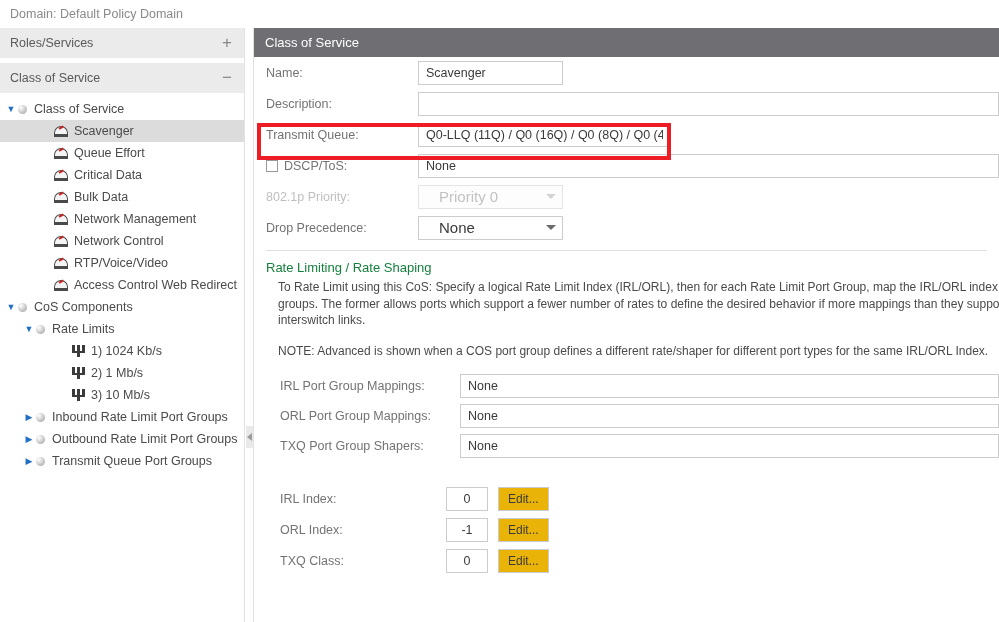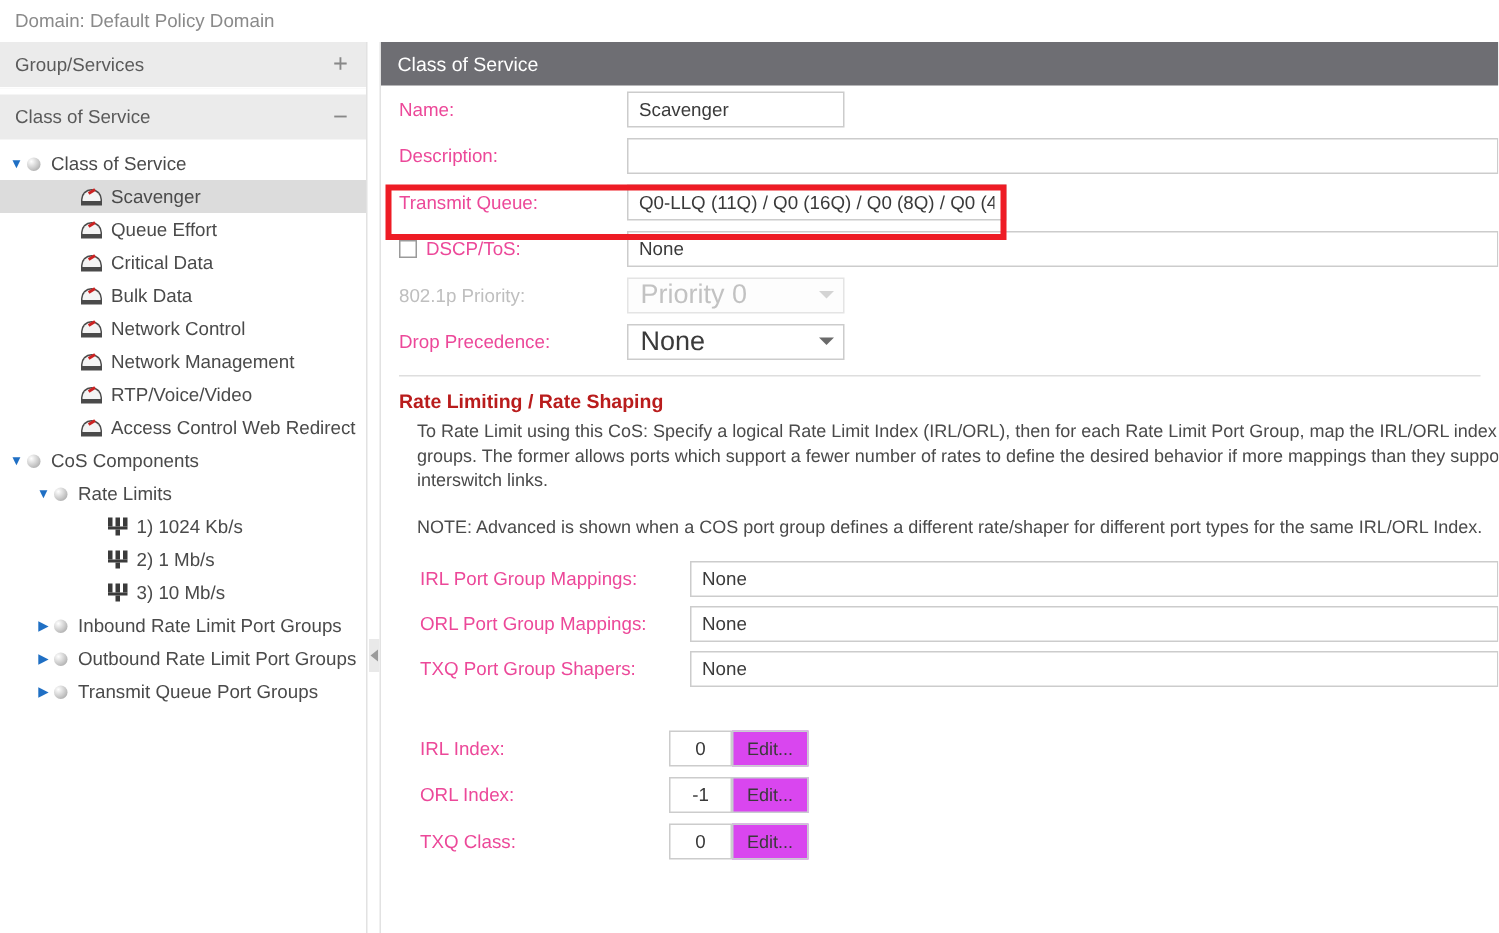"Group/Services" span { text: Group/Services -> Roles/Services }
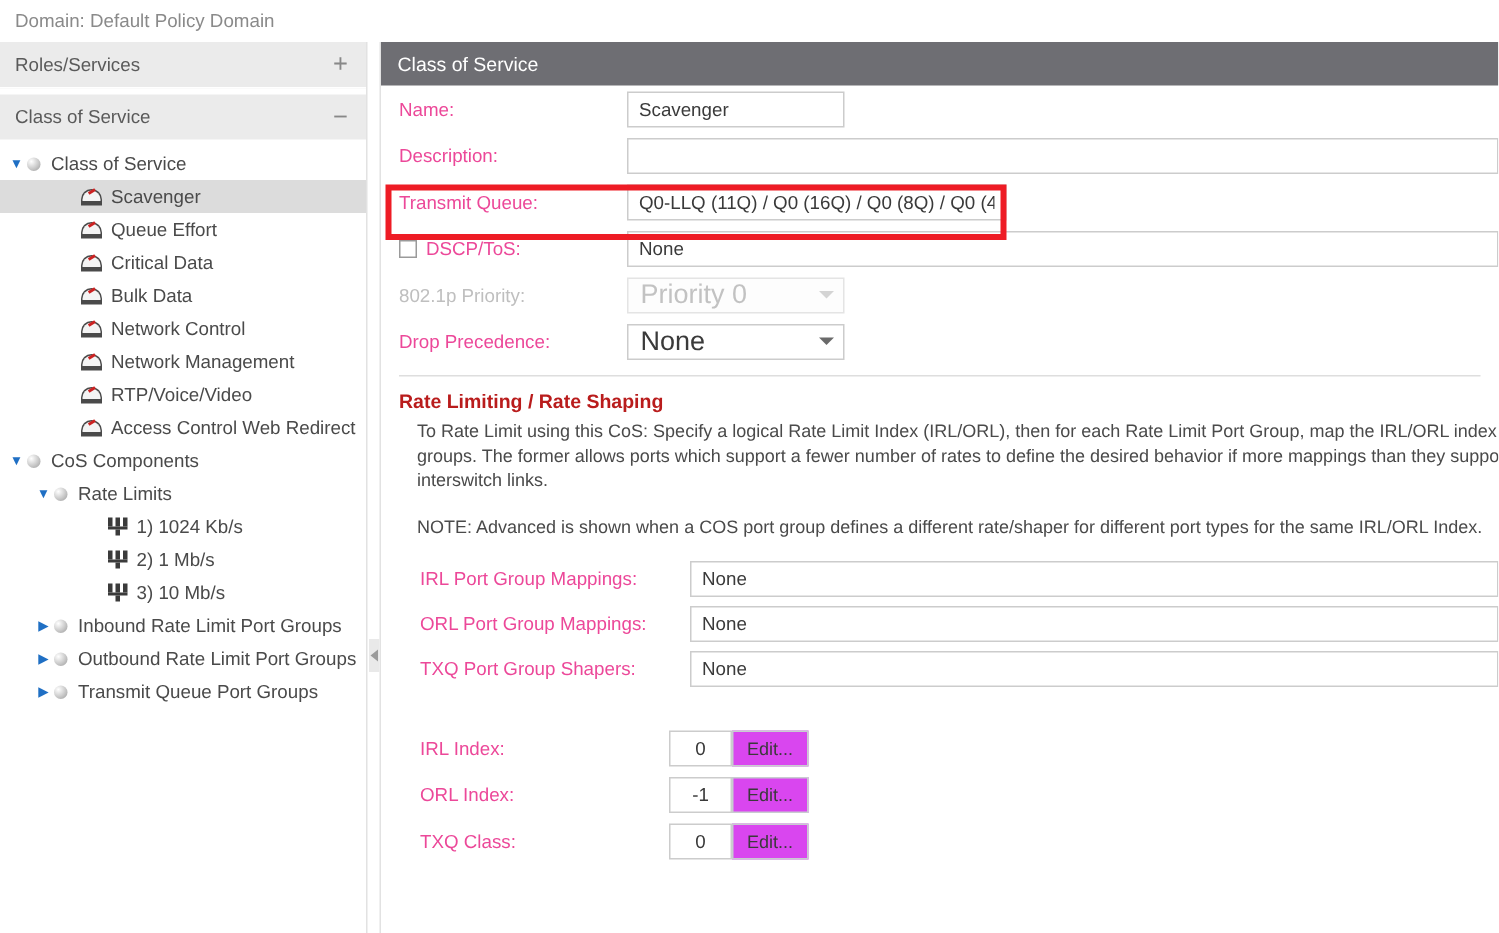"Name:" .f-label { color: #ec4899 -> #737373 }
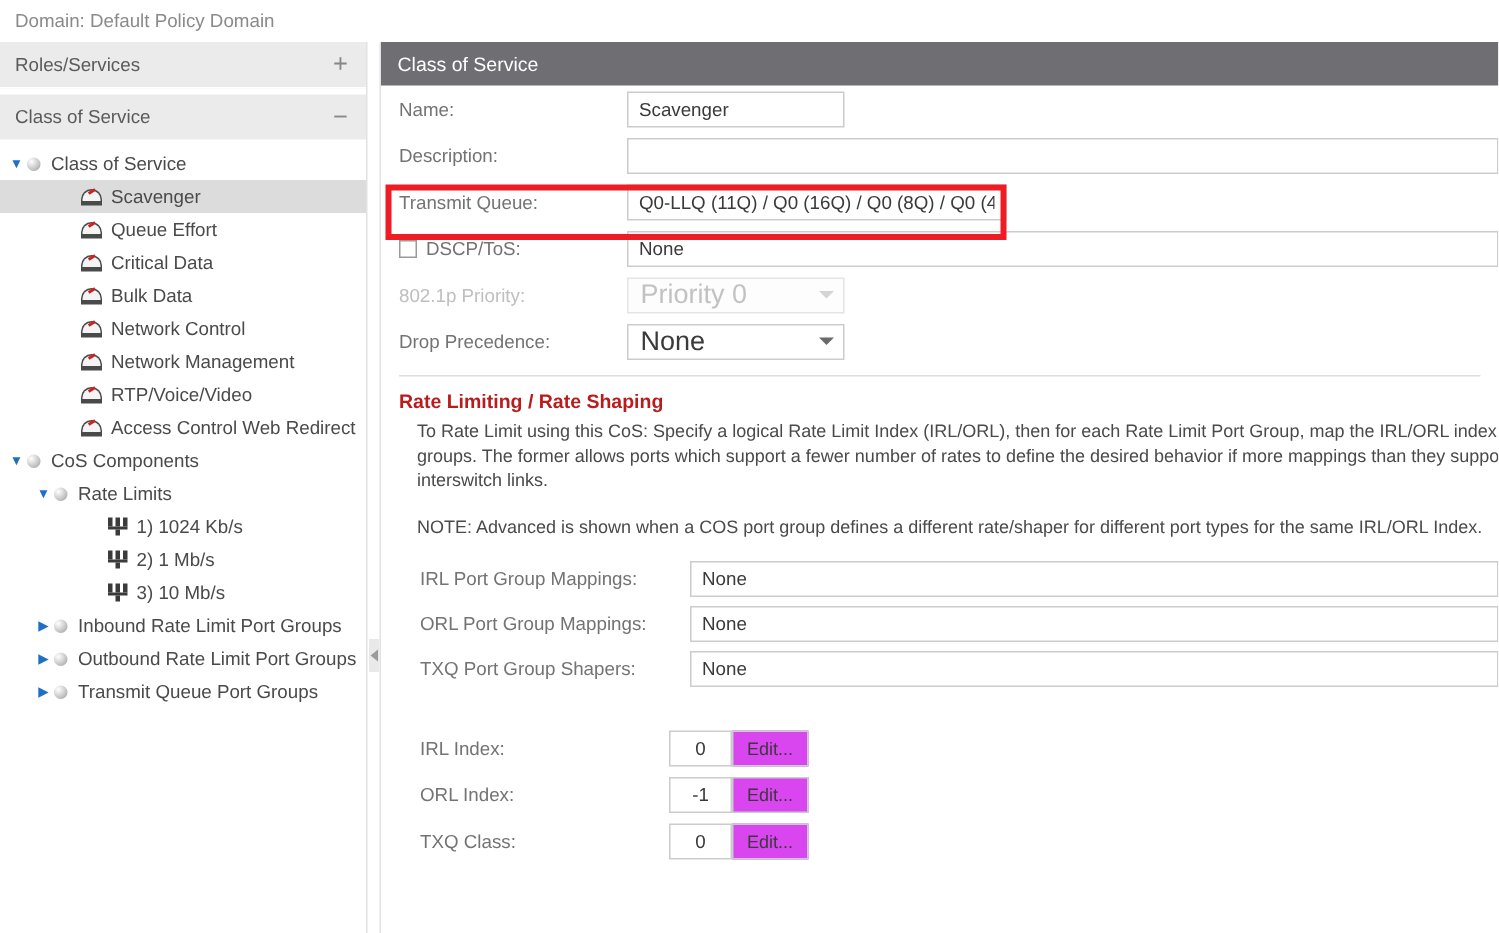"Priority 0" .combo { font-size: 18px -> 15px; padding: 0 6px 0 8px -> 0 6px 0 20px }
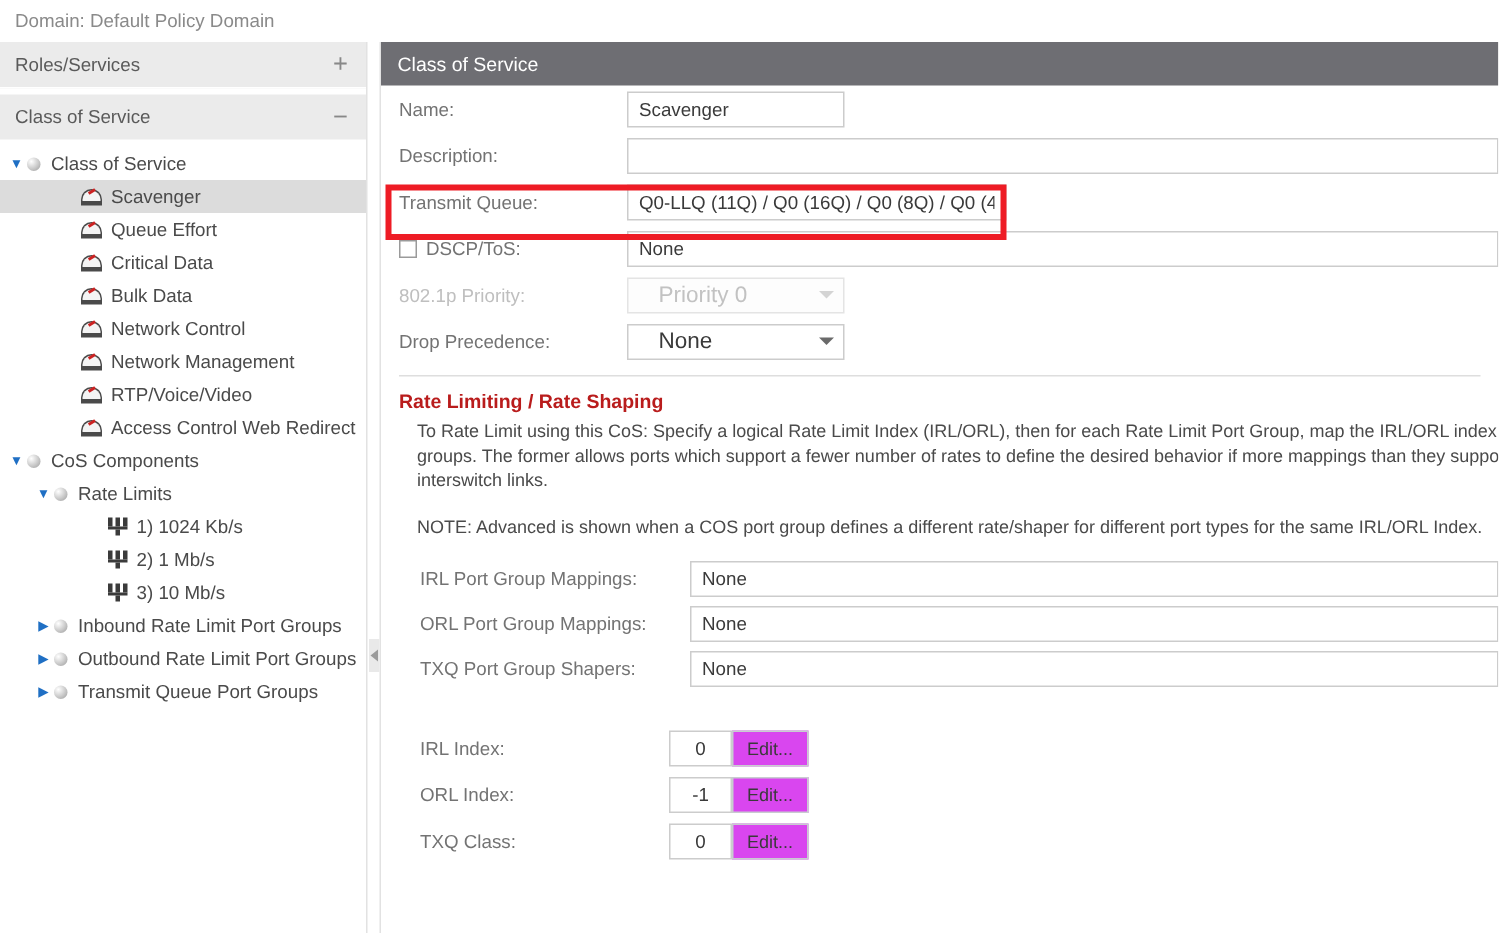"Network Control" div.tree-row { order: before "Network Management" -> after "Network Management" }
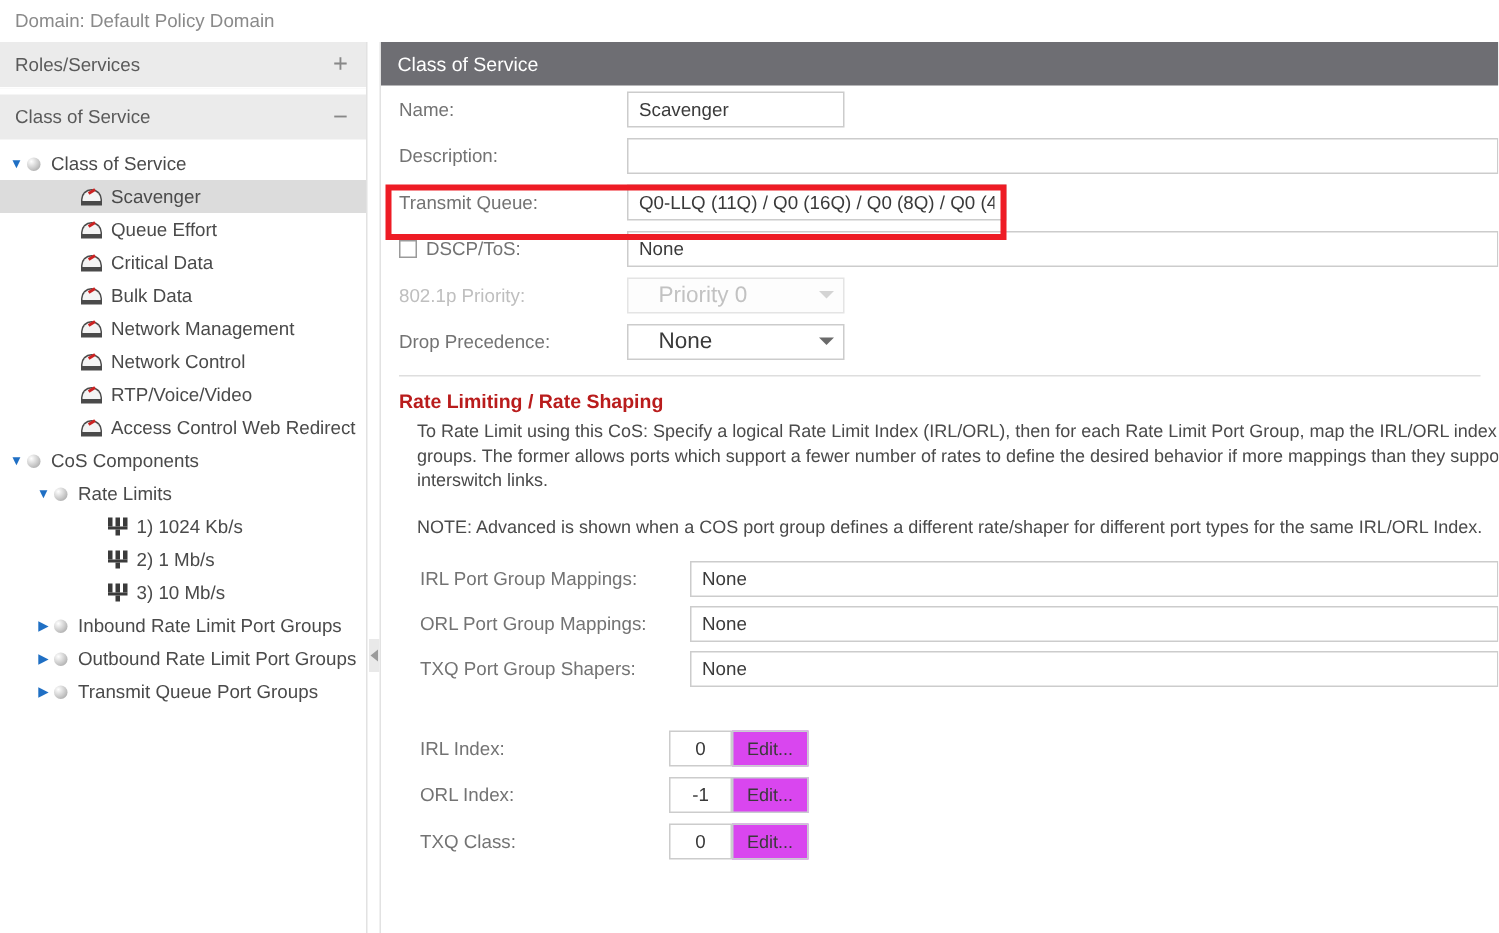"Rate Limiting / Rate Shaping" .section-title { color: #b91c1c -> #15803d; font-weight: bold -> none }
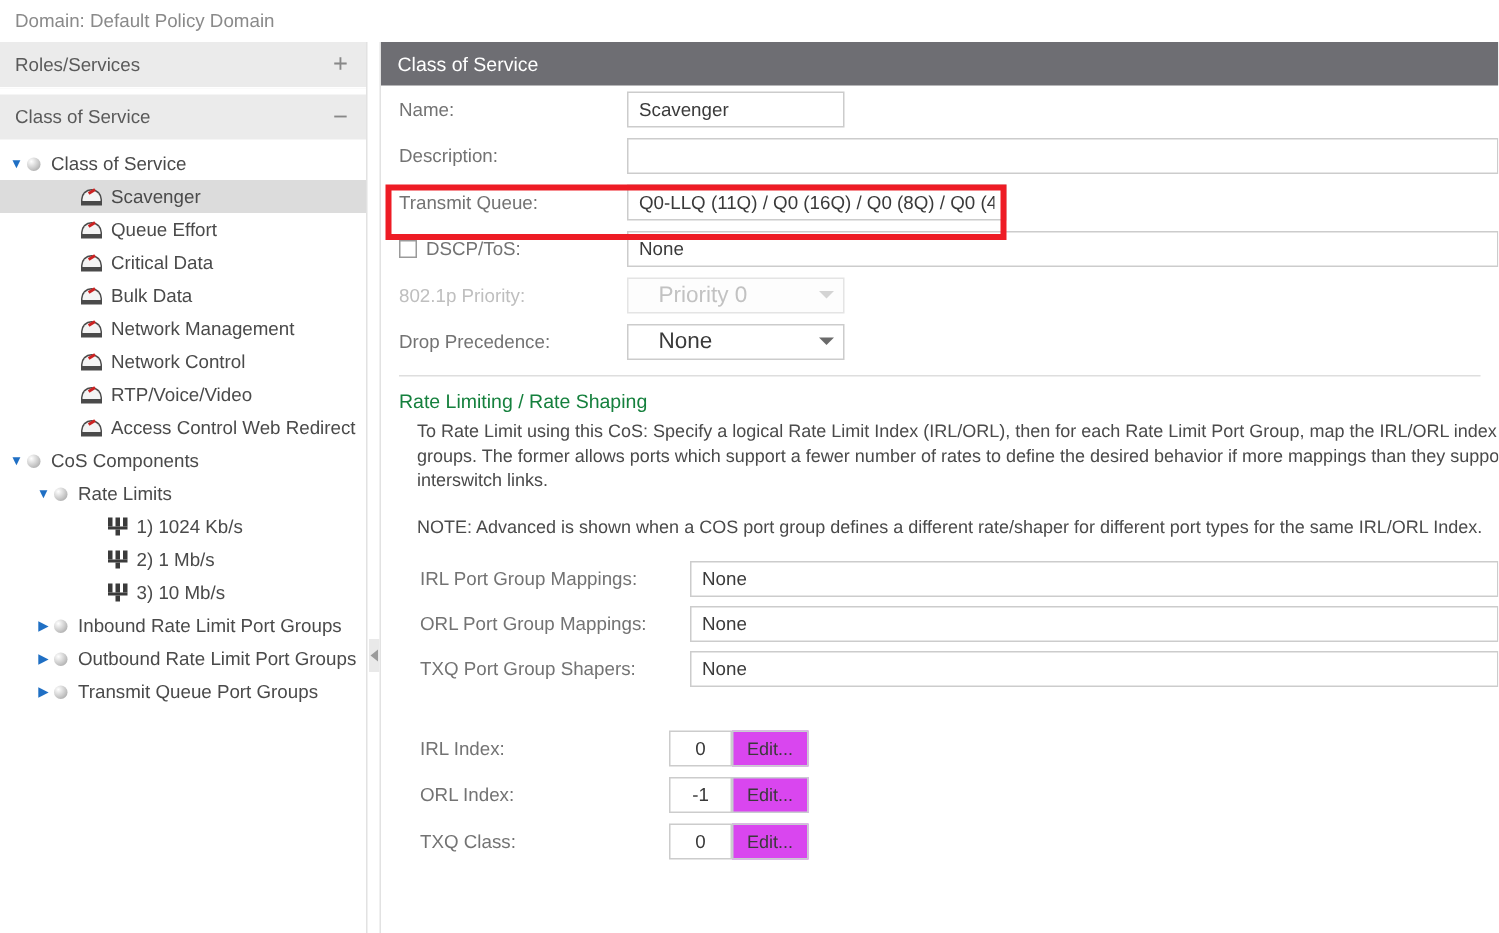"Edit..." .btn { background: #d946ef -> #eab308; margin-left: 0 -> 10px }
